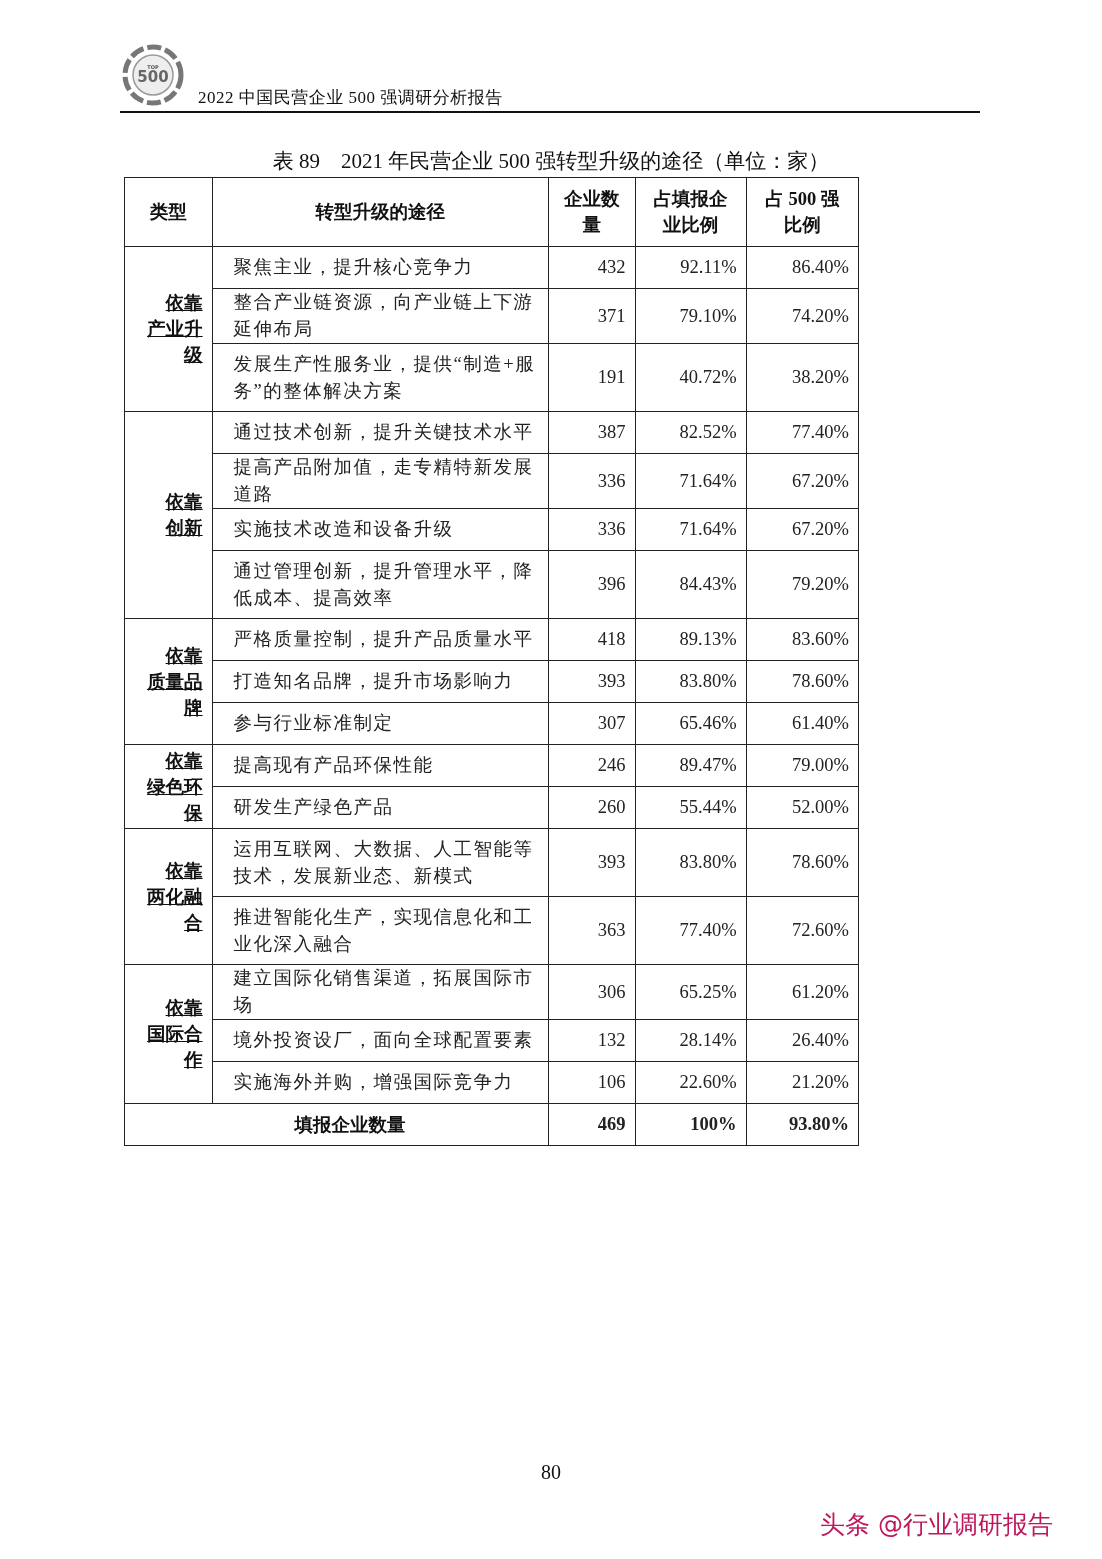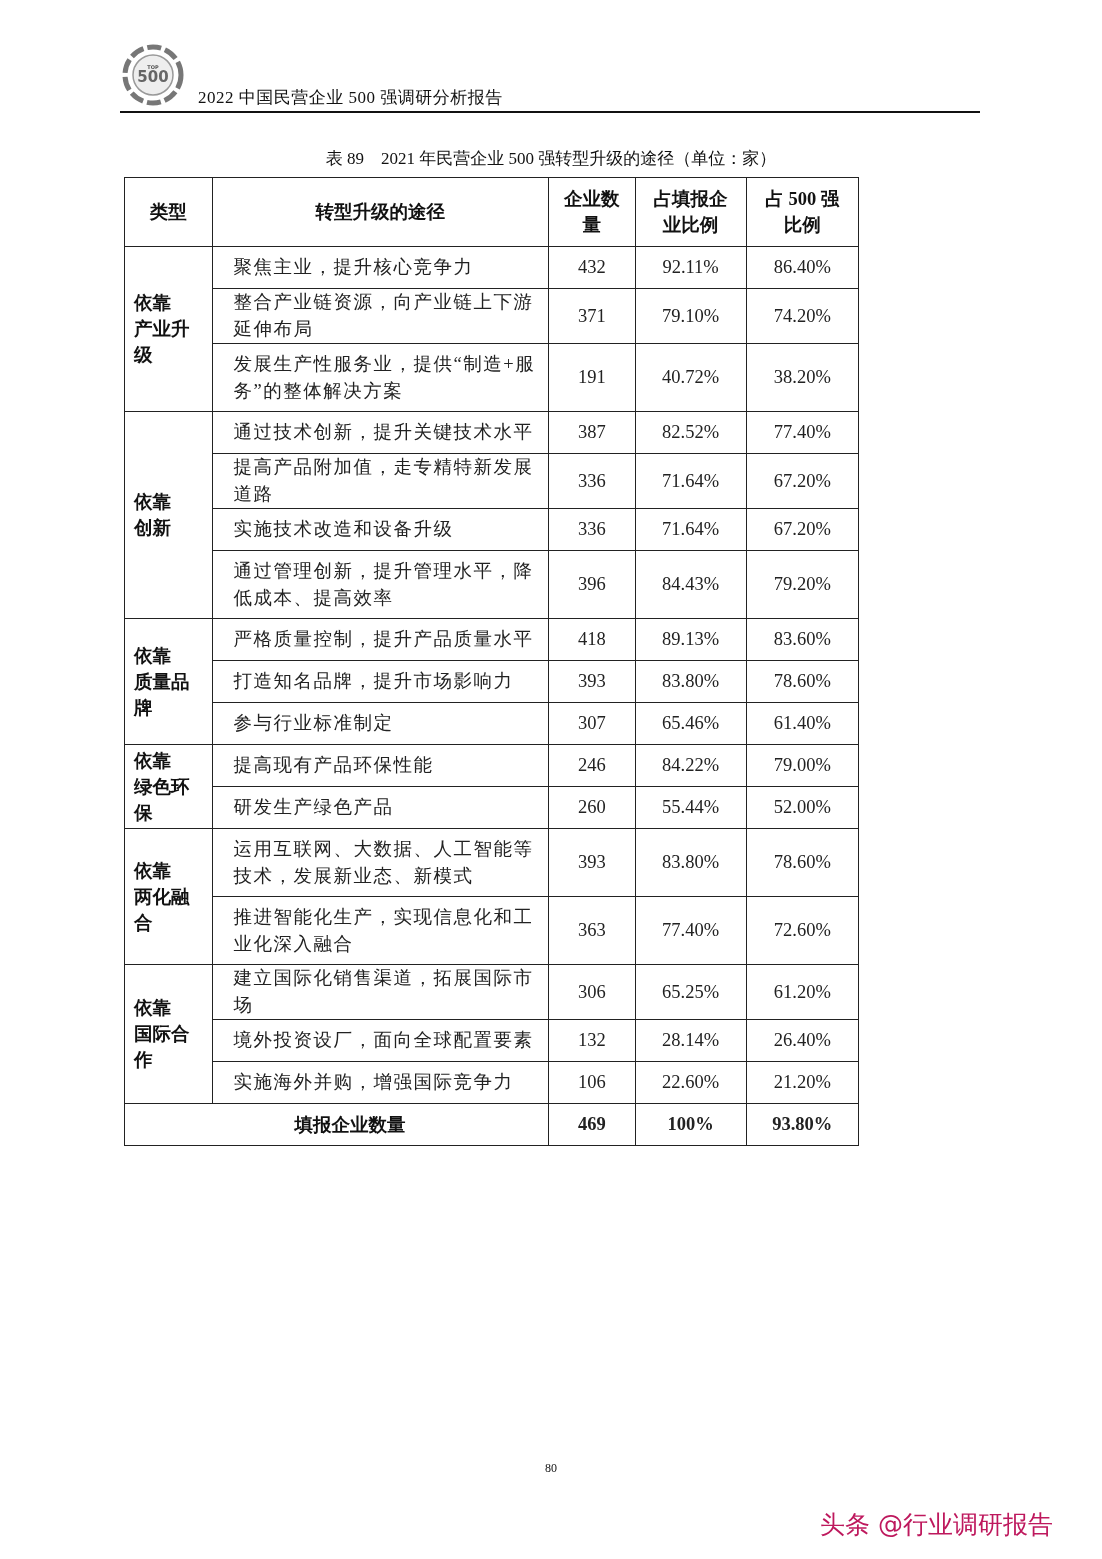"表 89 2021 年民营企业 500" .caption { font-size: 17px -> 21px }
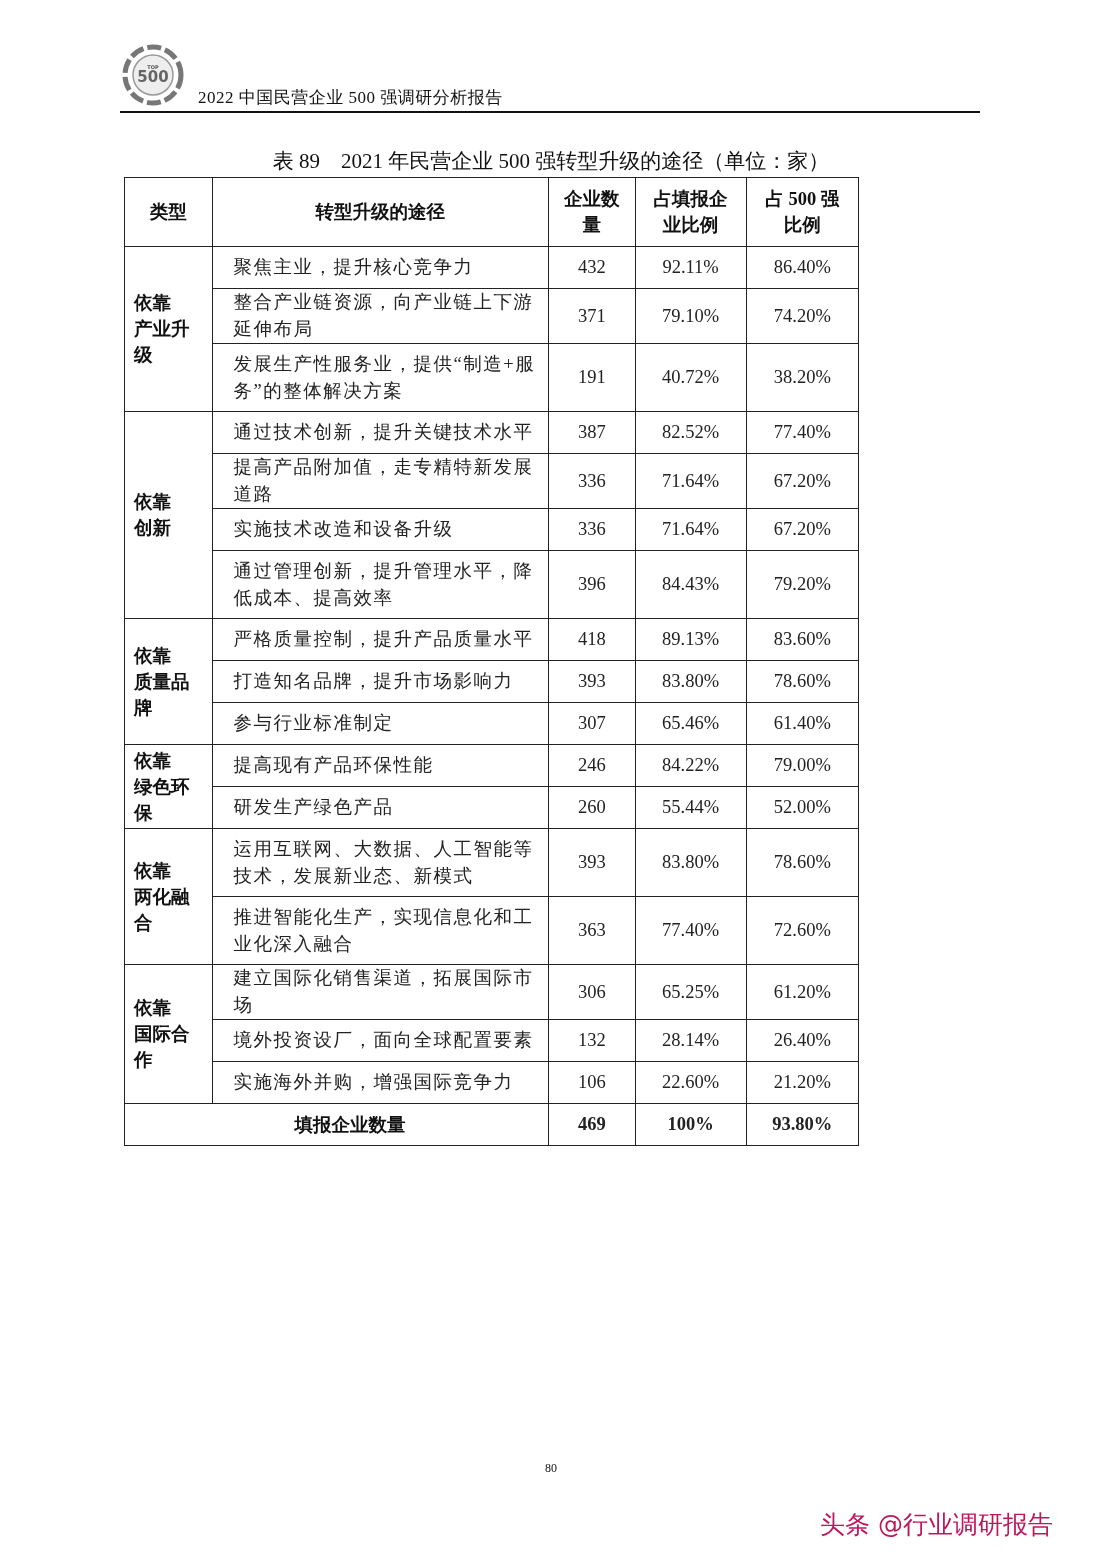"432" table.main td.num { text-align: center -> right }
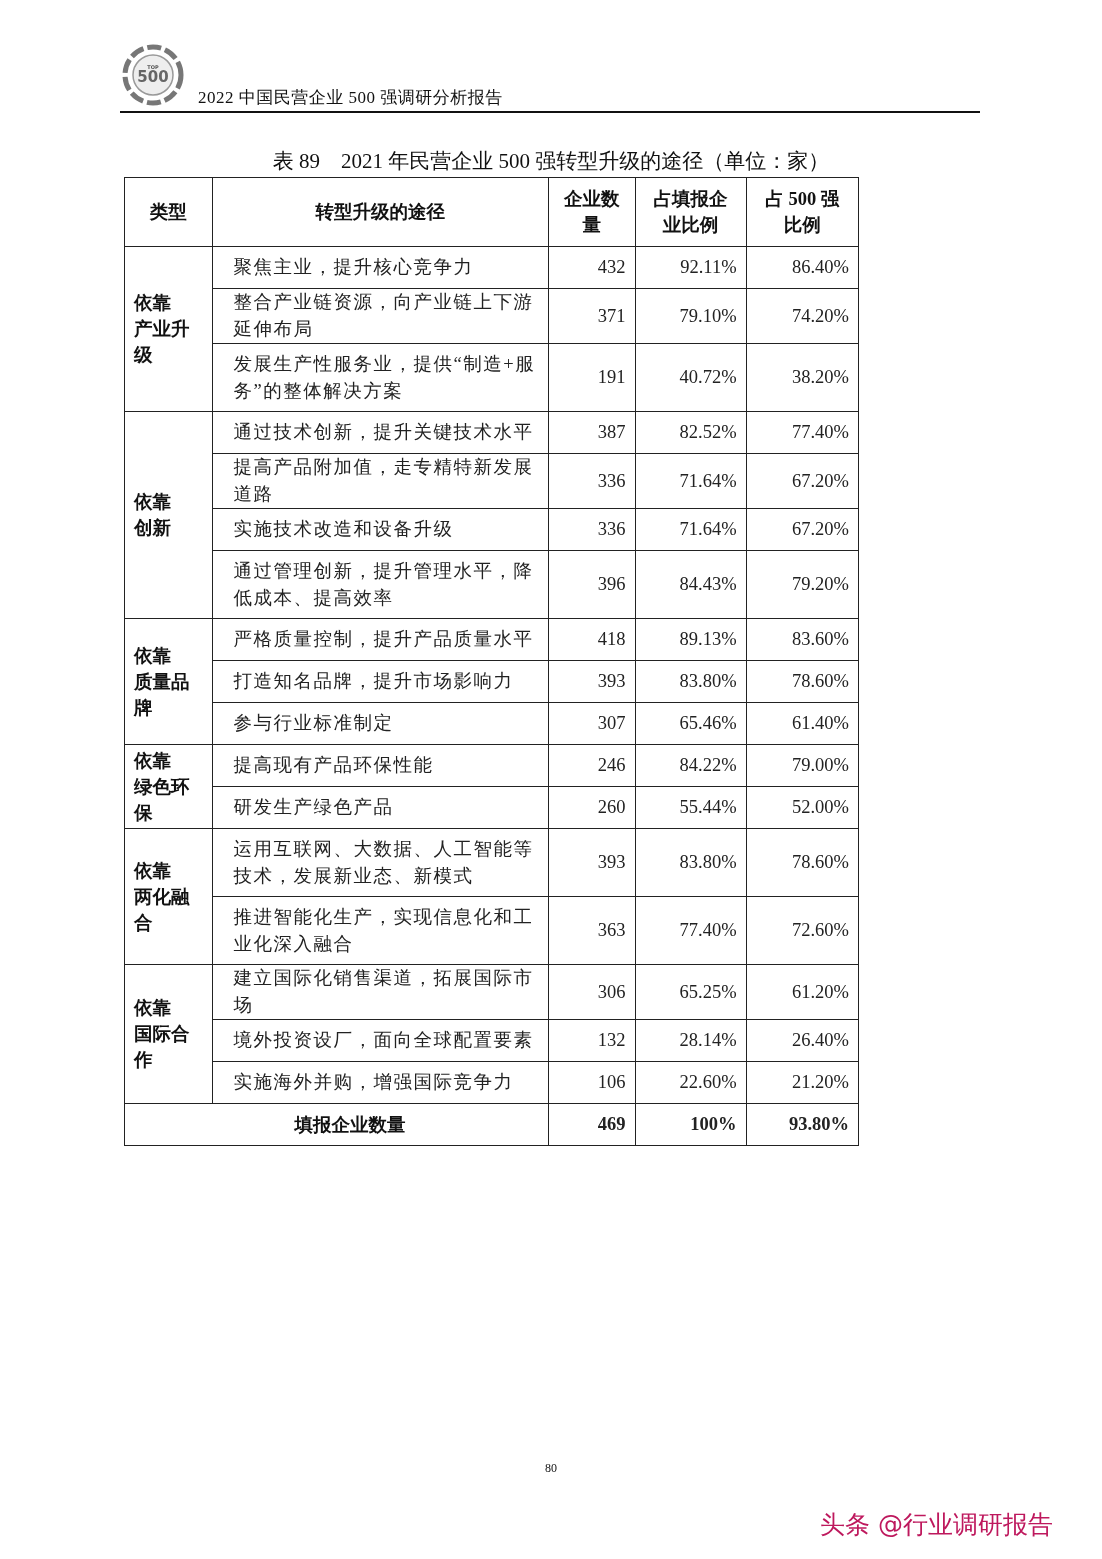"依靠" table.main td.cat { text-align: left -> right; text-decoration: none -> underline }
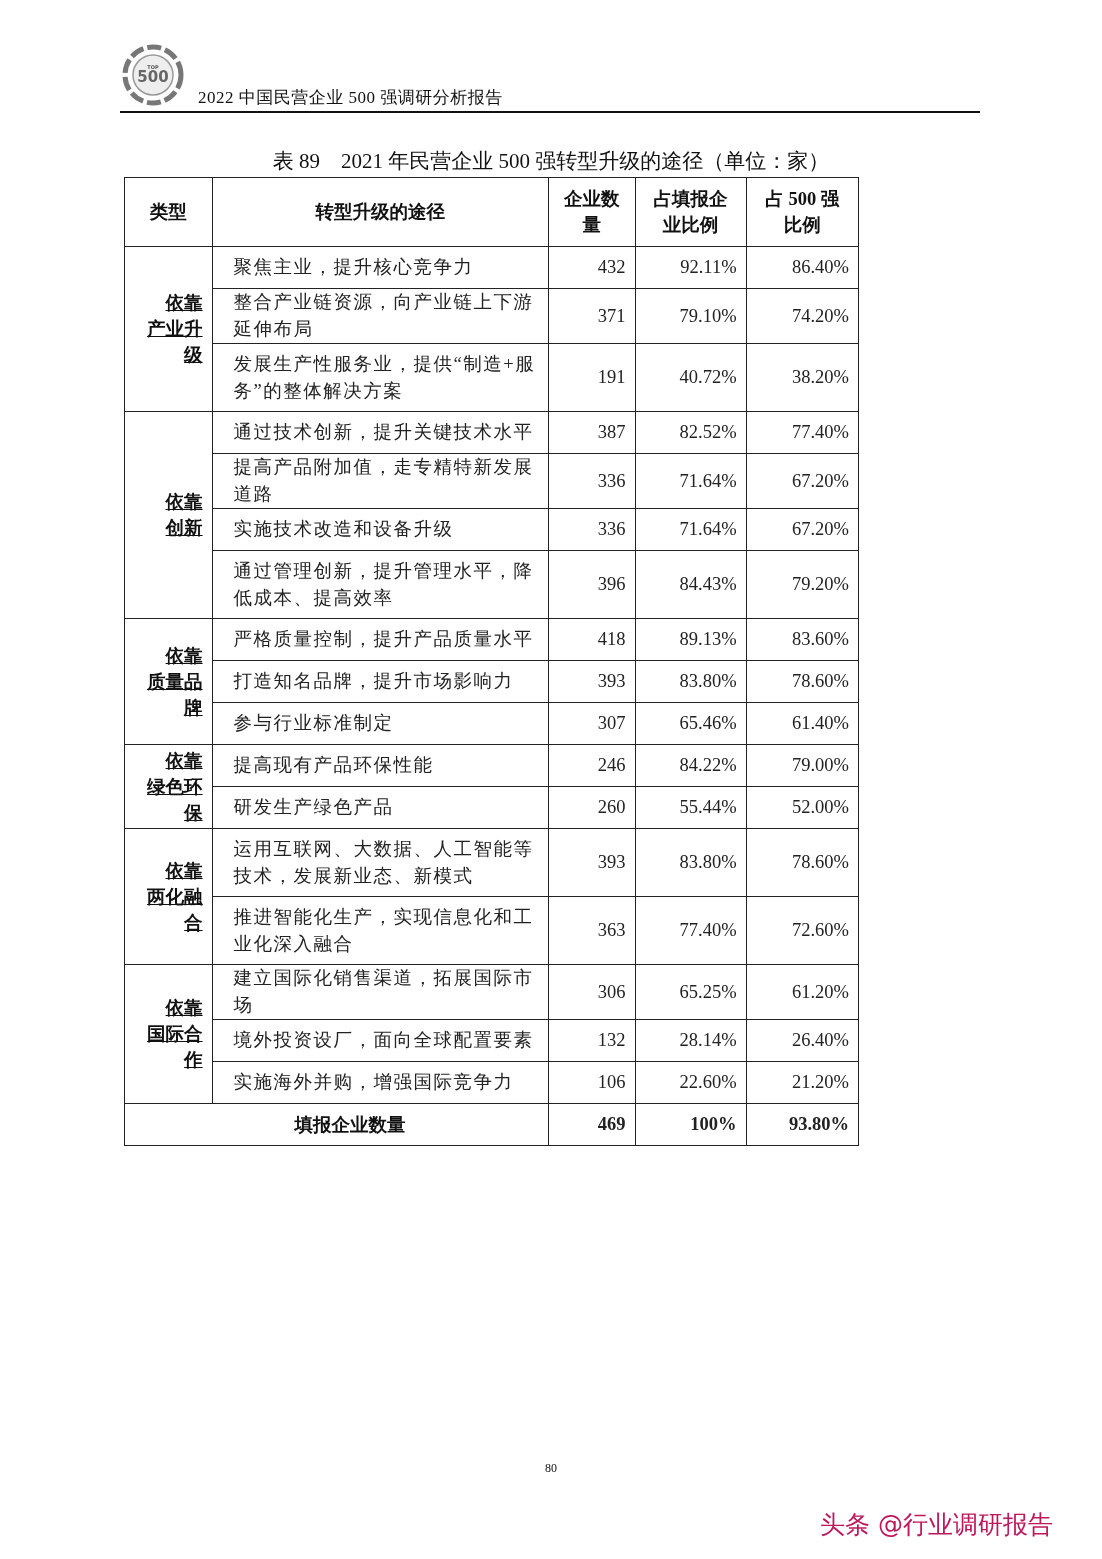"84.22%" td.num { text: 84.22% -> 89.47% }
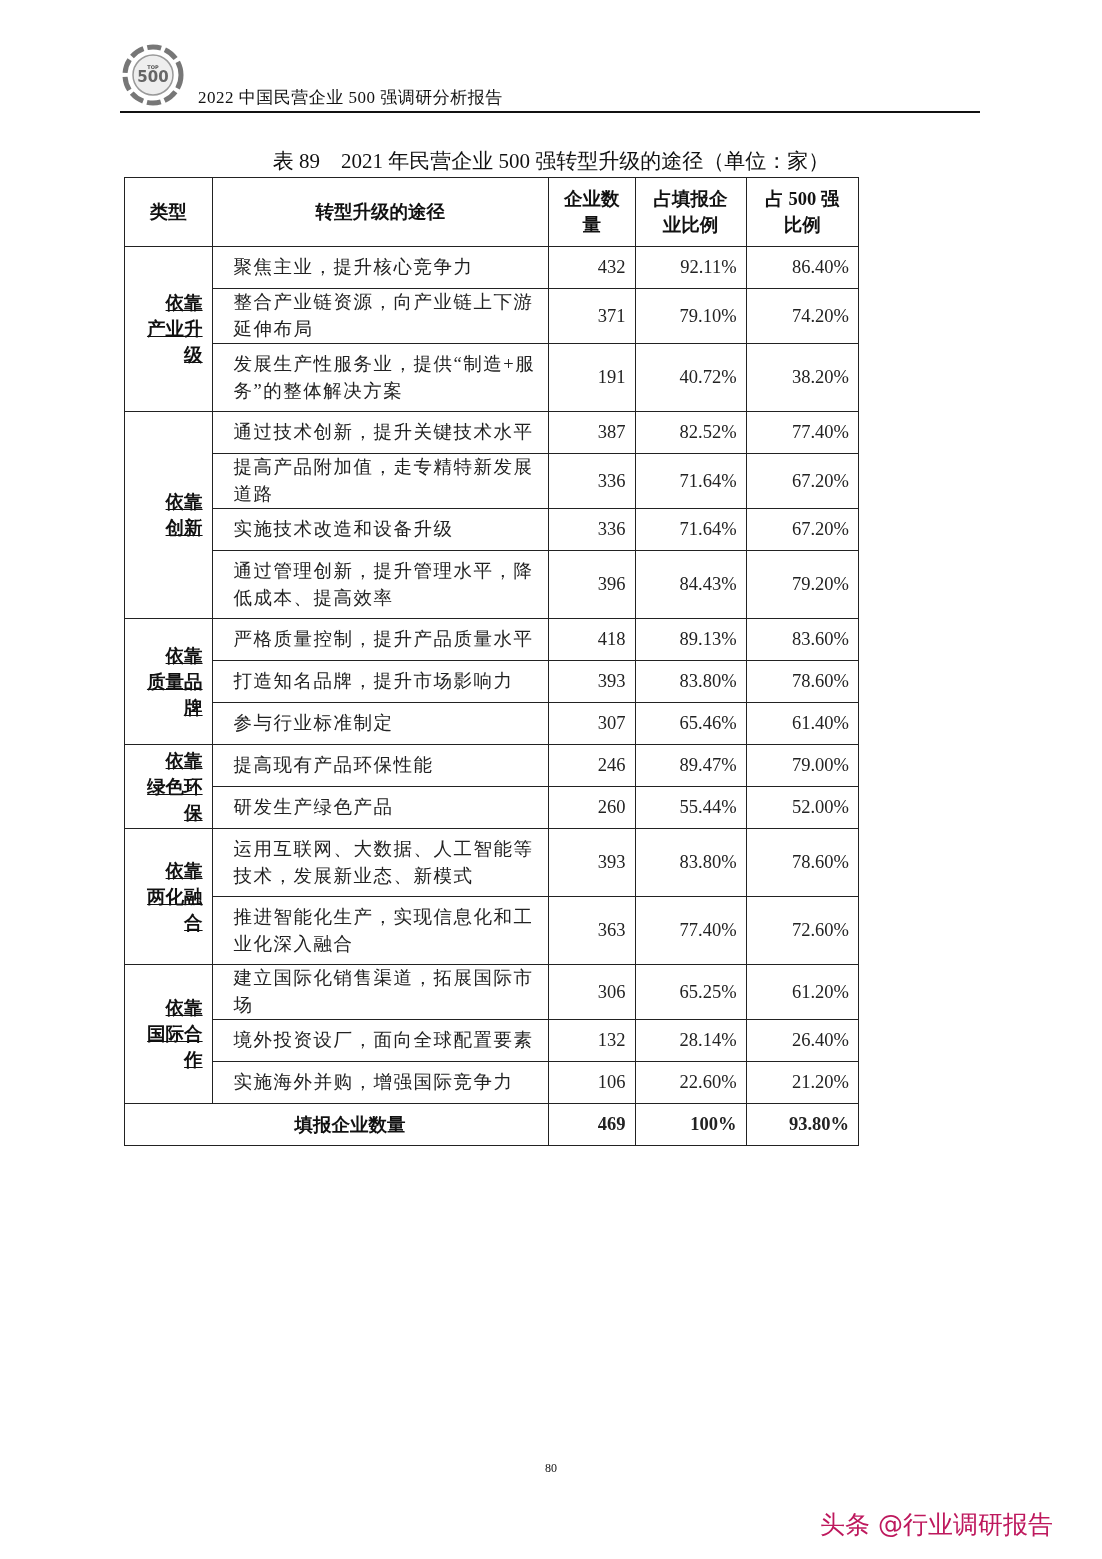"80" .page-number { font-size: 12px -> 20px }
